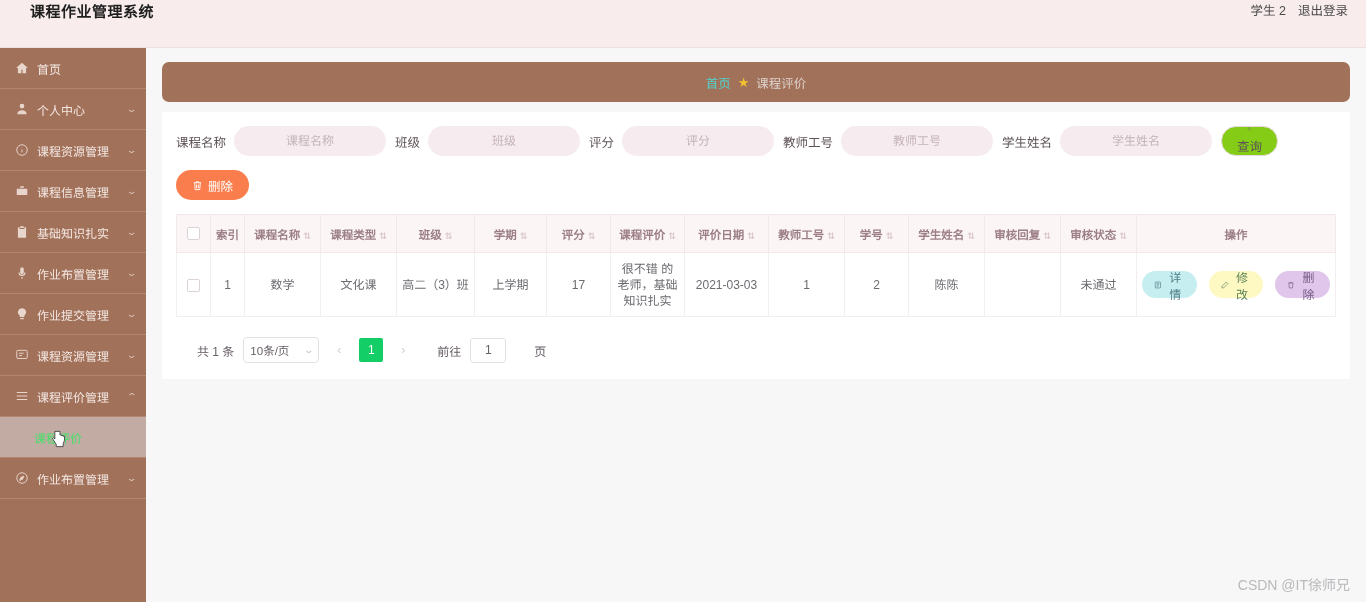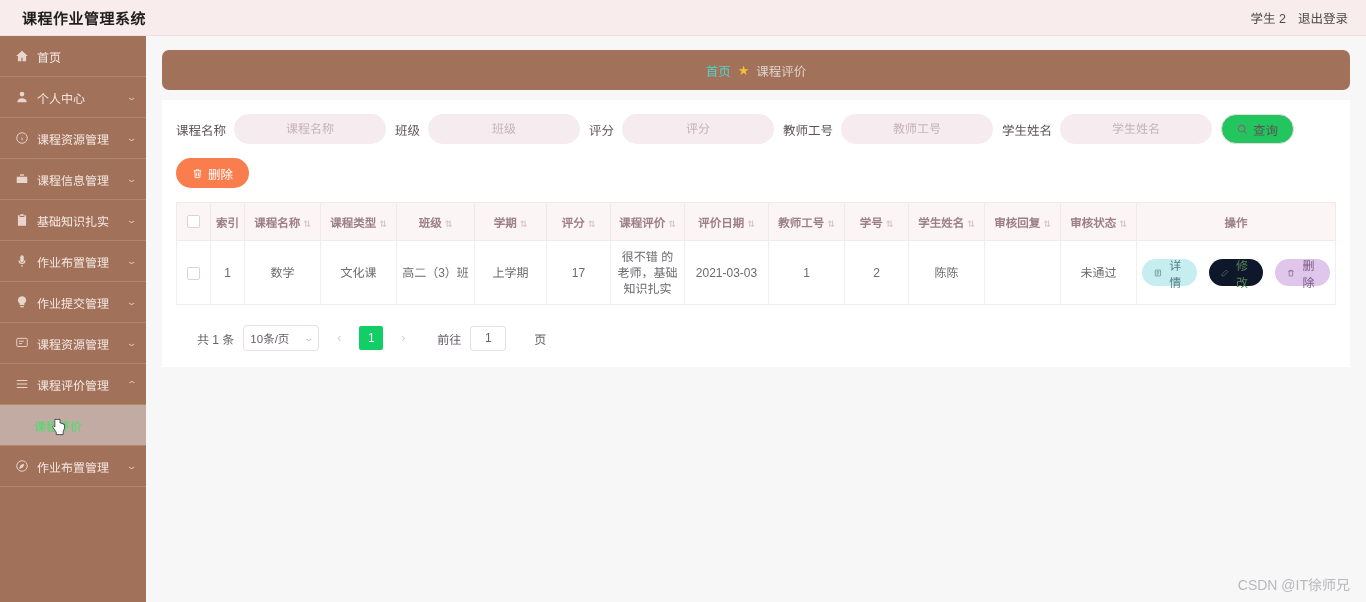"课程作业管理系统" .topbar { align-items: center -> flex-start; height: 36px -> 48px; padding: 0 18px 0 22px -> 0 18px 0 30px }
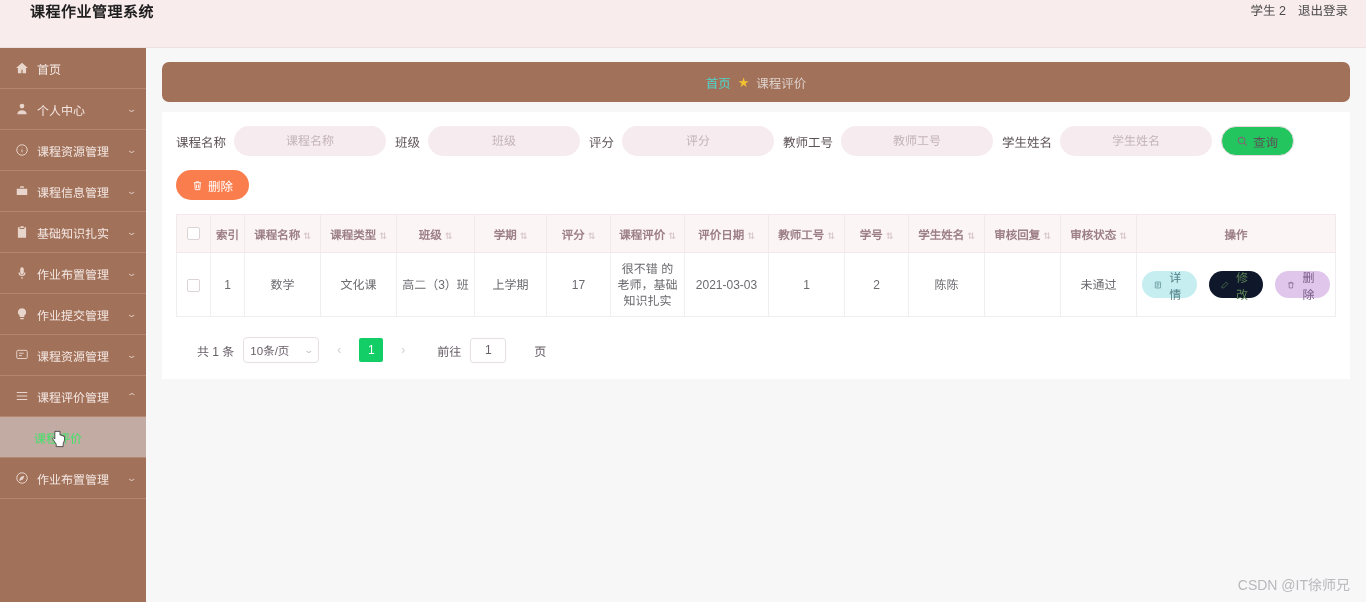"查询" .btn-search { background: #22c55e -> #84cc16; flex-direction: none -> column }
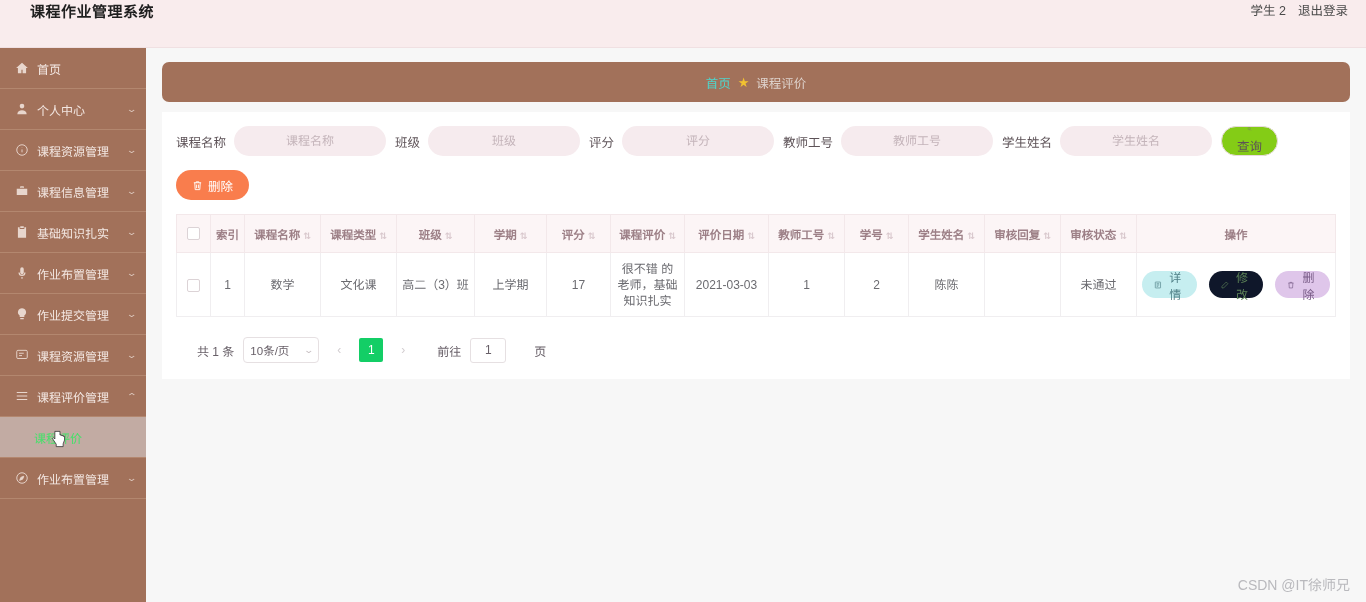"修改" .pill-edit { background: #0f172a -> #fef9c3 }
